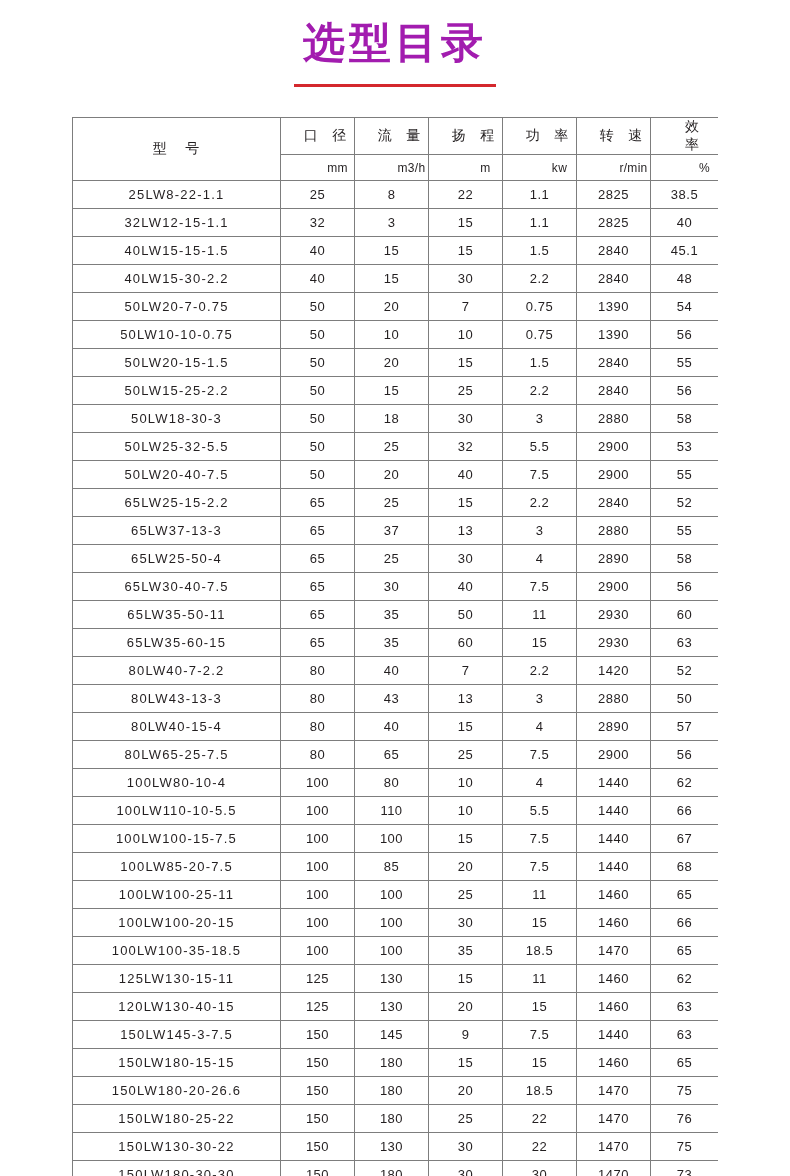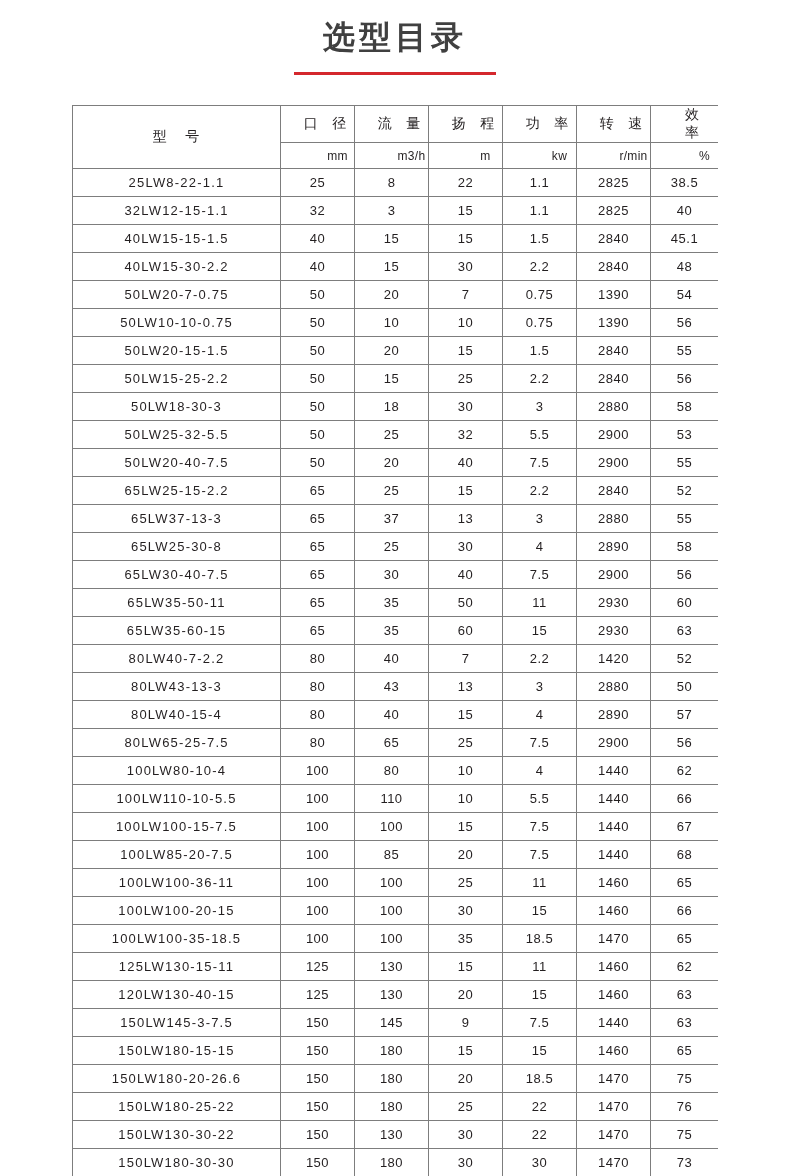"选型目录" .title { color: #404040 -> #a21caf; font-size: 32px -> 42px }
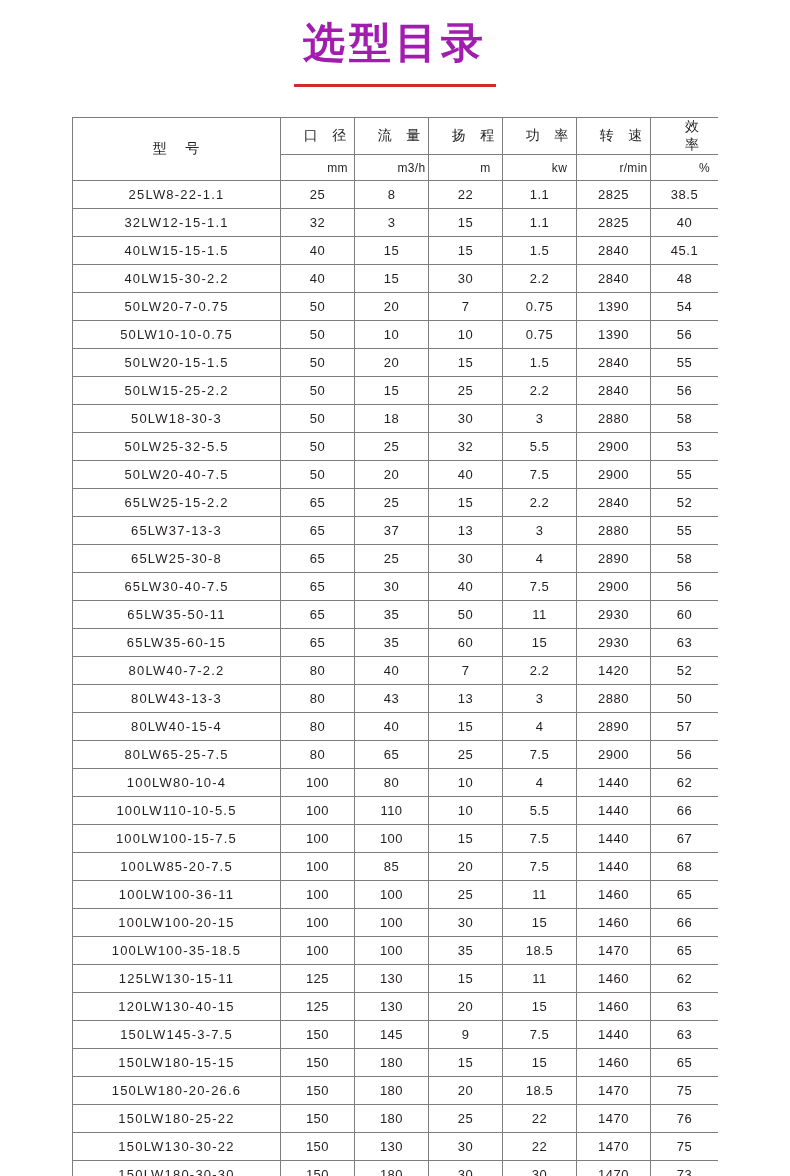"65LW25-30-8" td.model { text: 65LW25-30-8 -> 65LW25-50-4 }
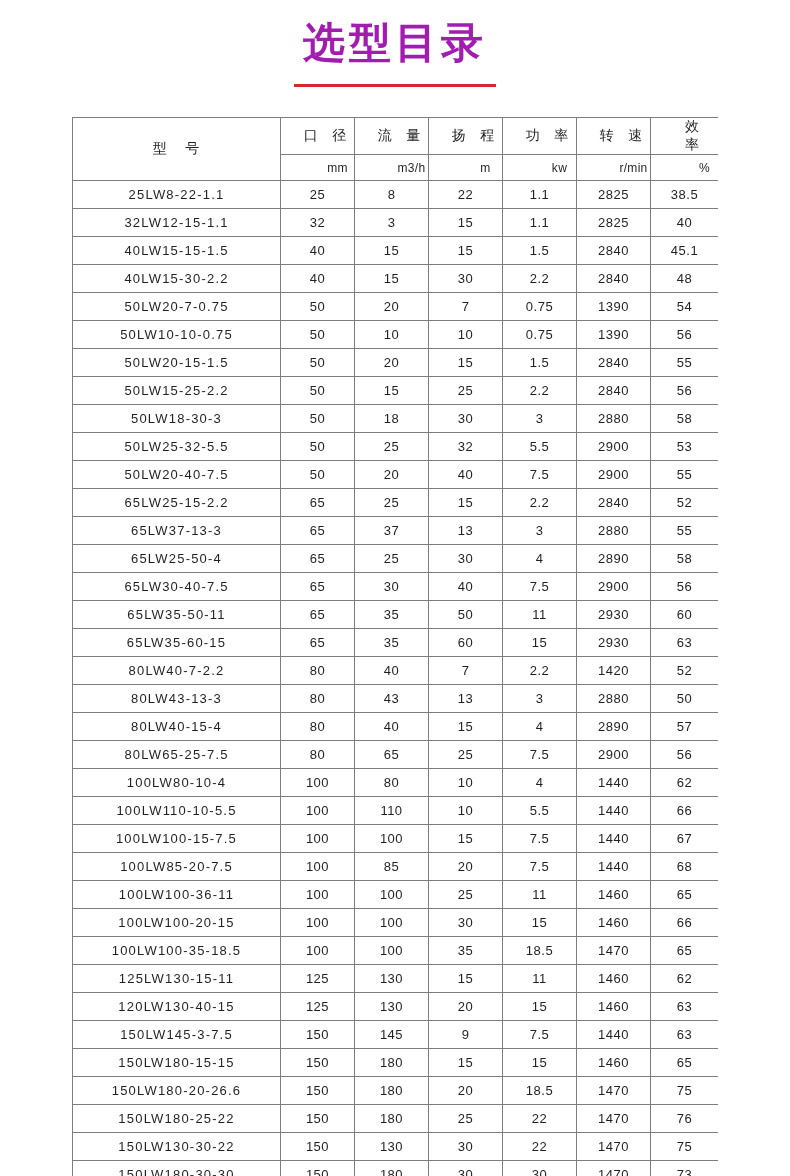"100LW100-36-11" td.model { text: 100LW100-36-11 -> 100LW100-25-11 }
